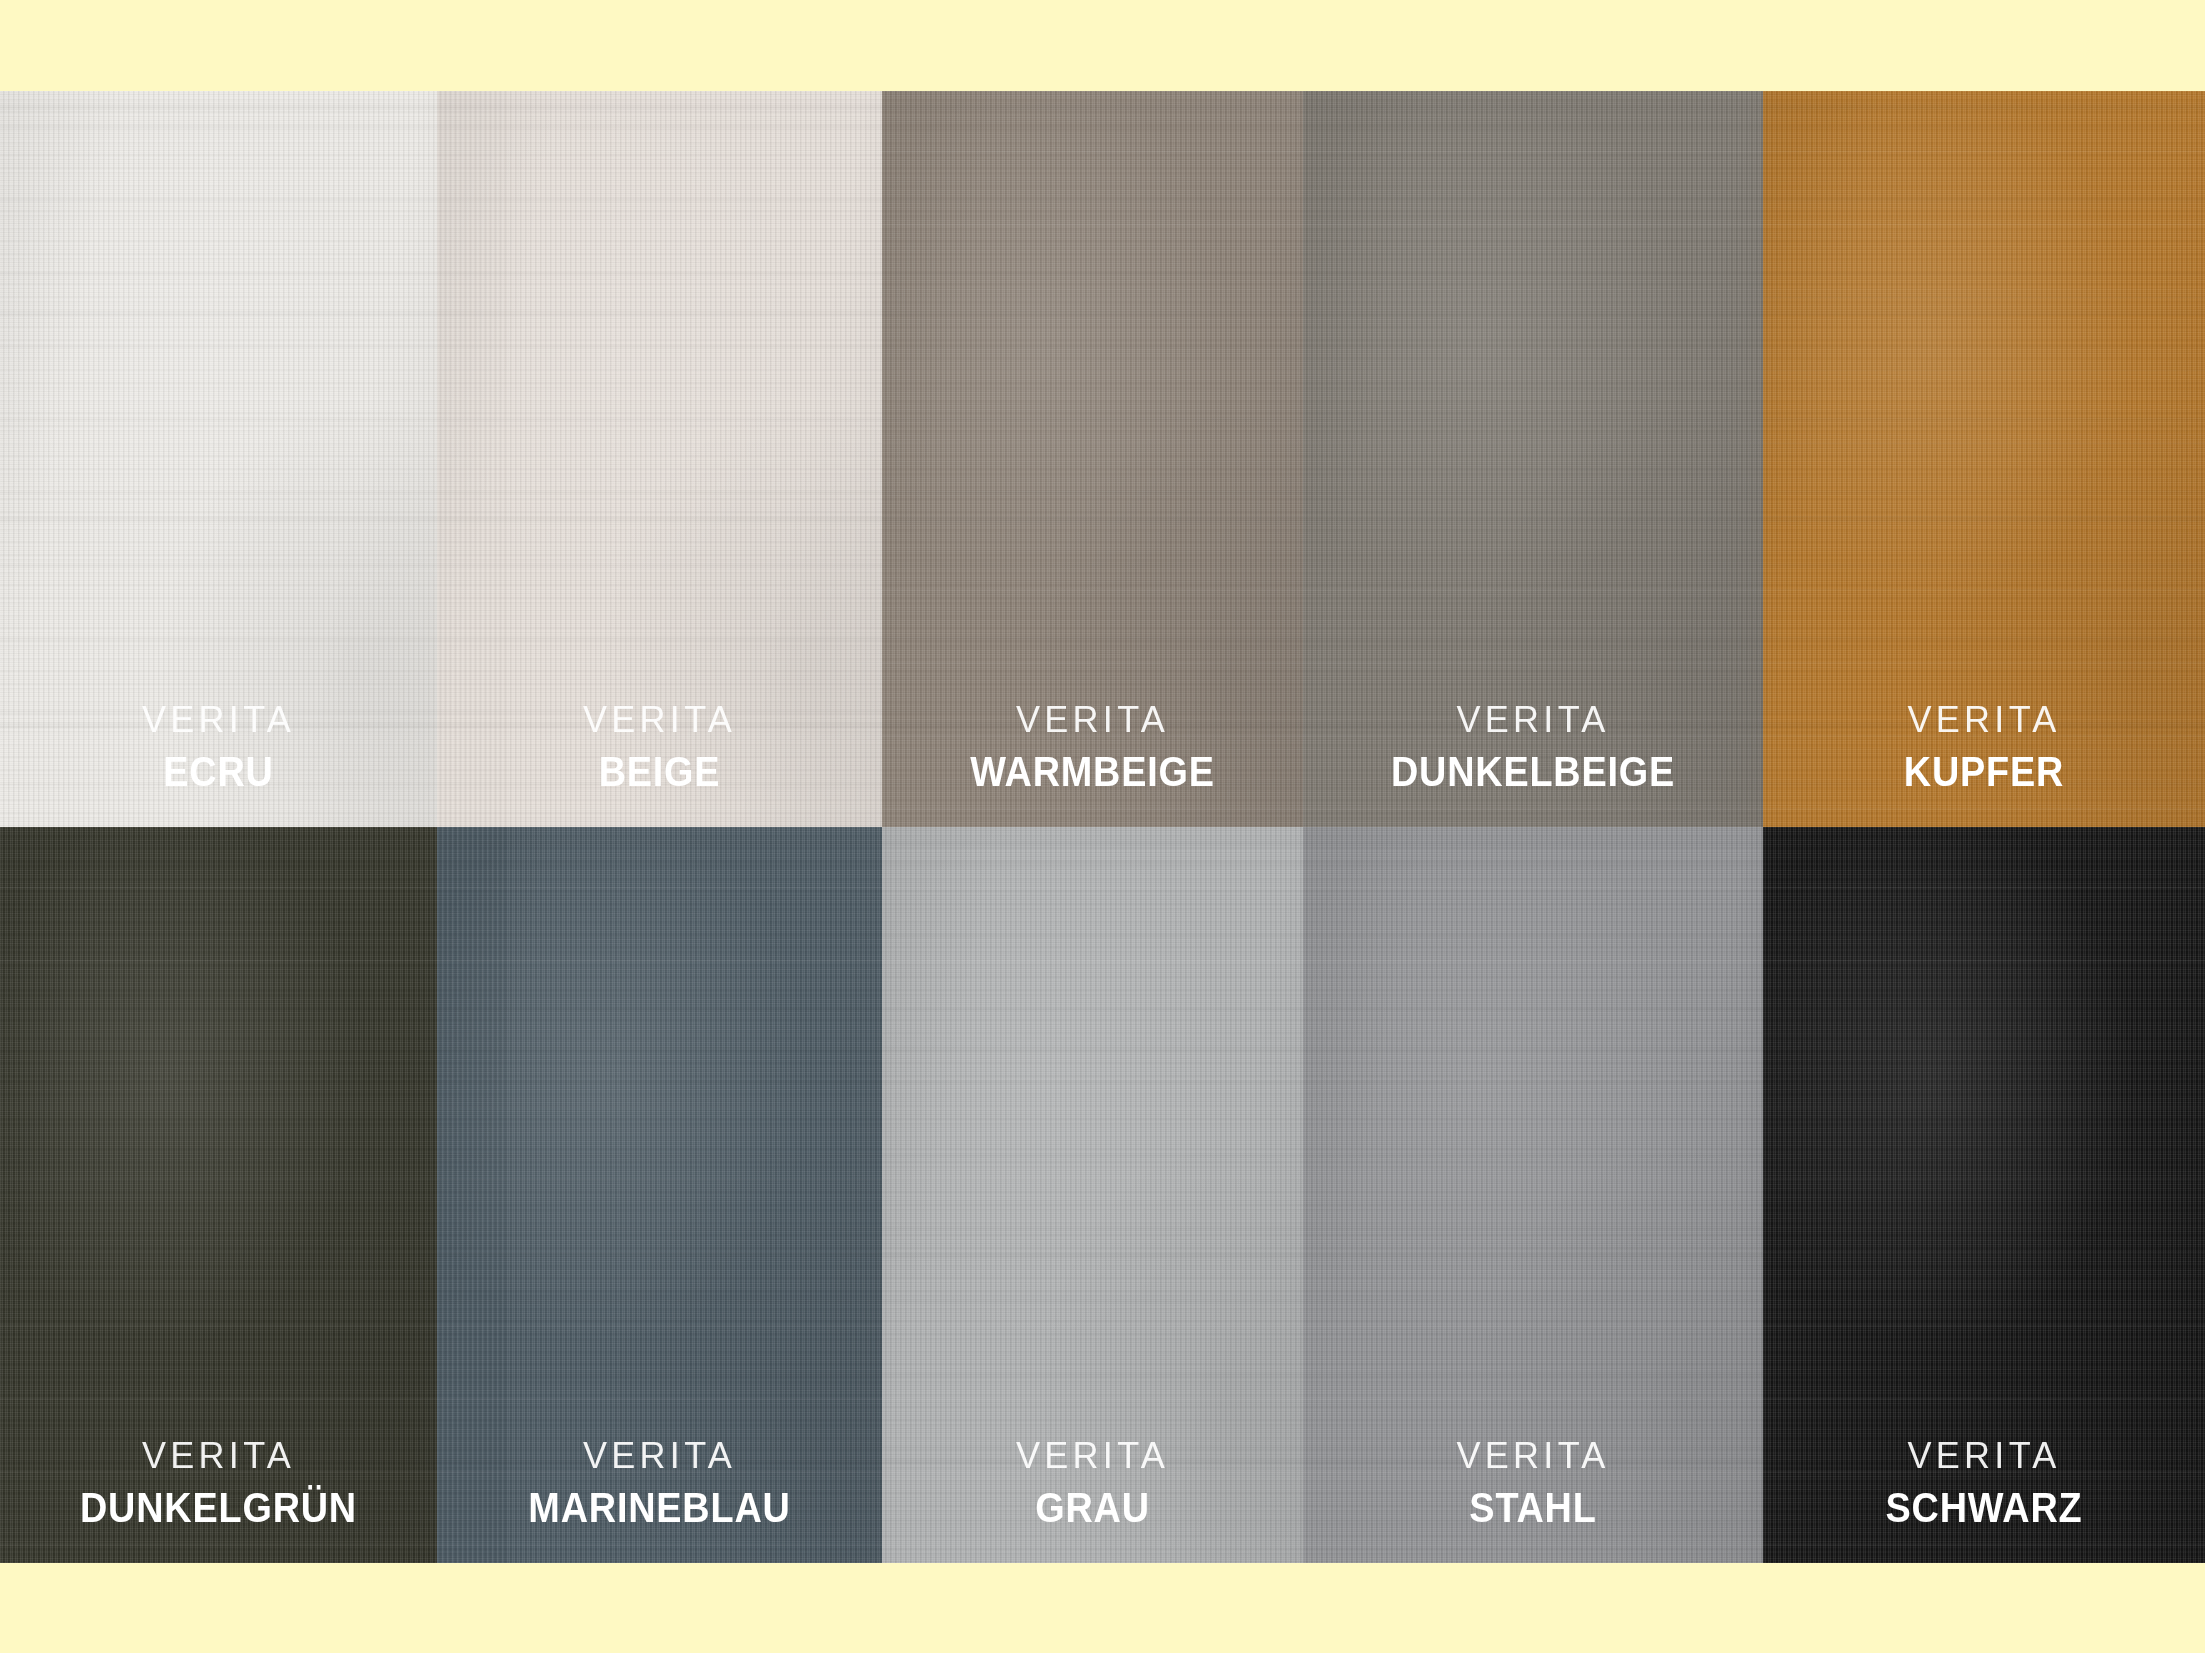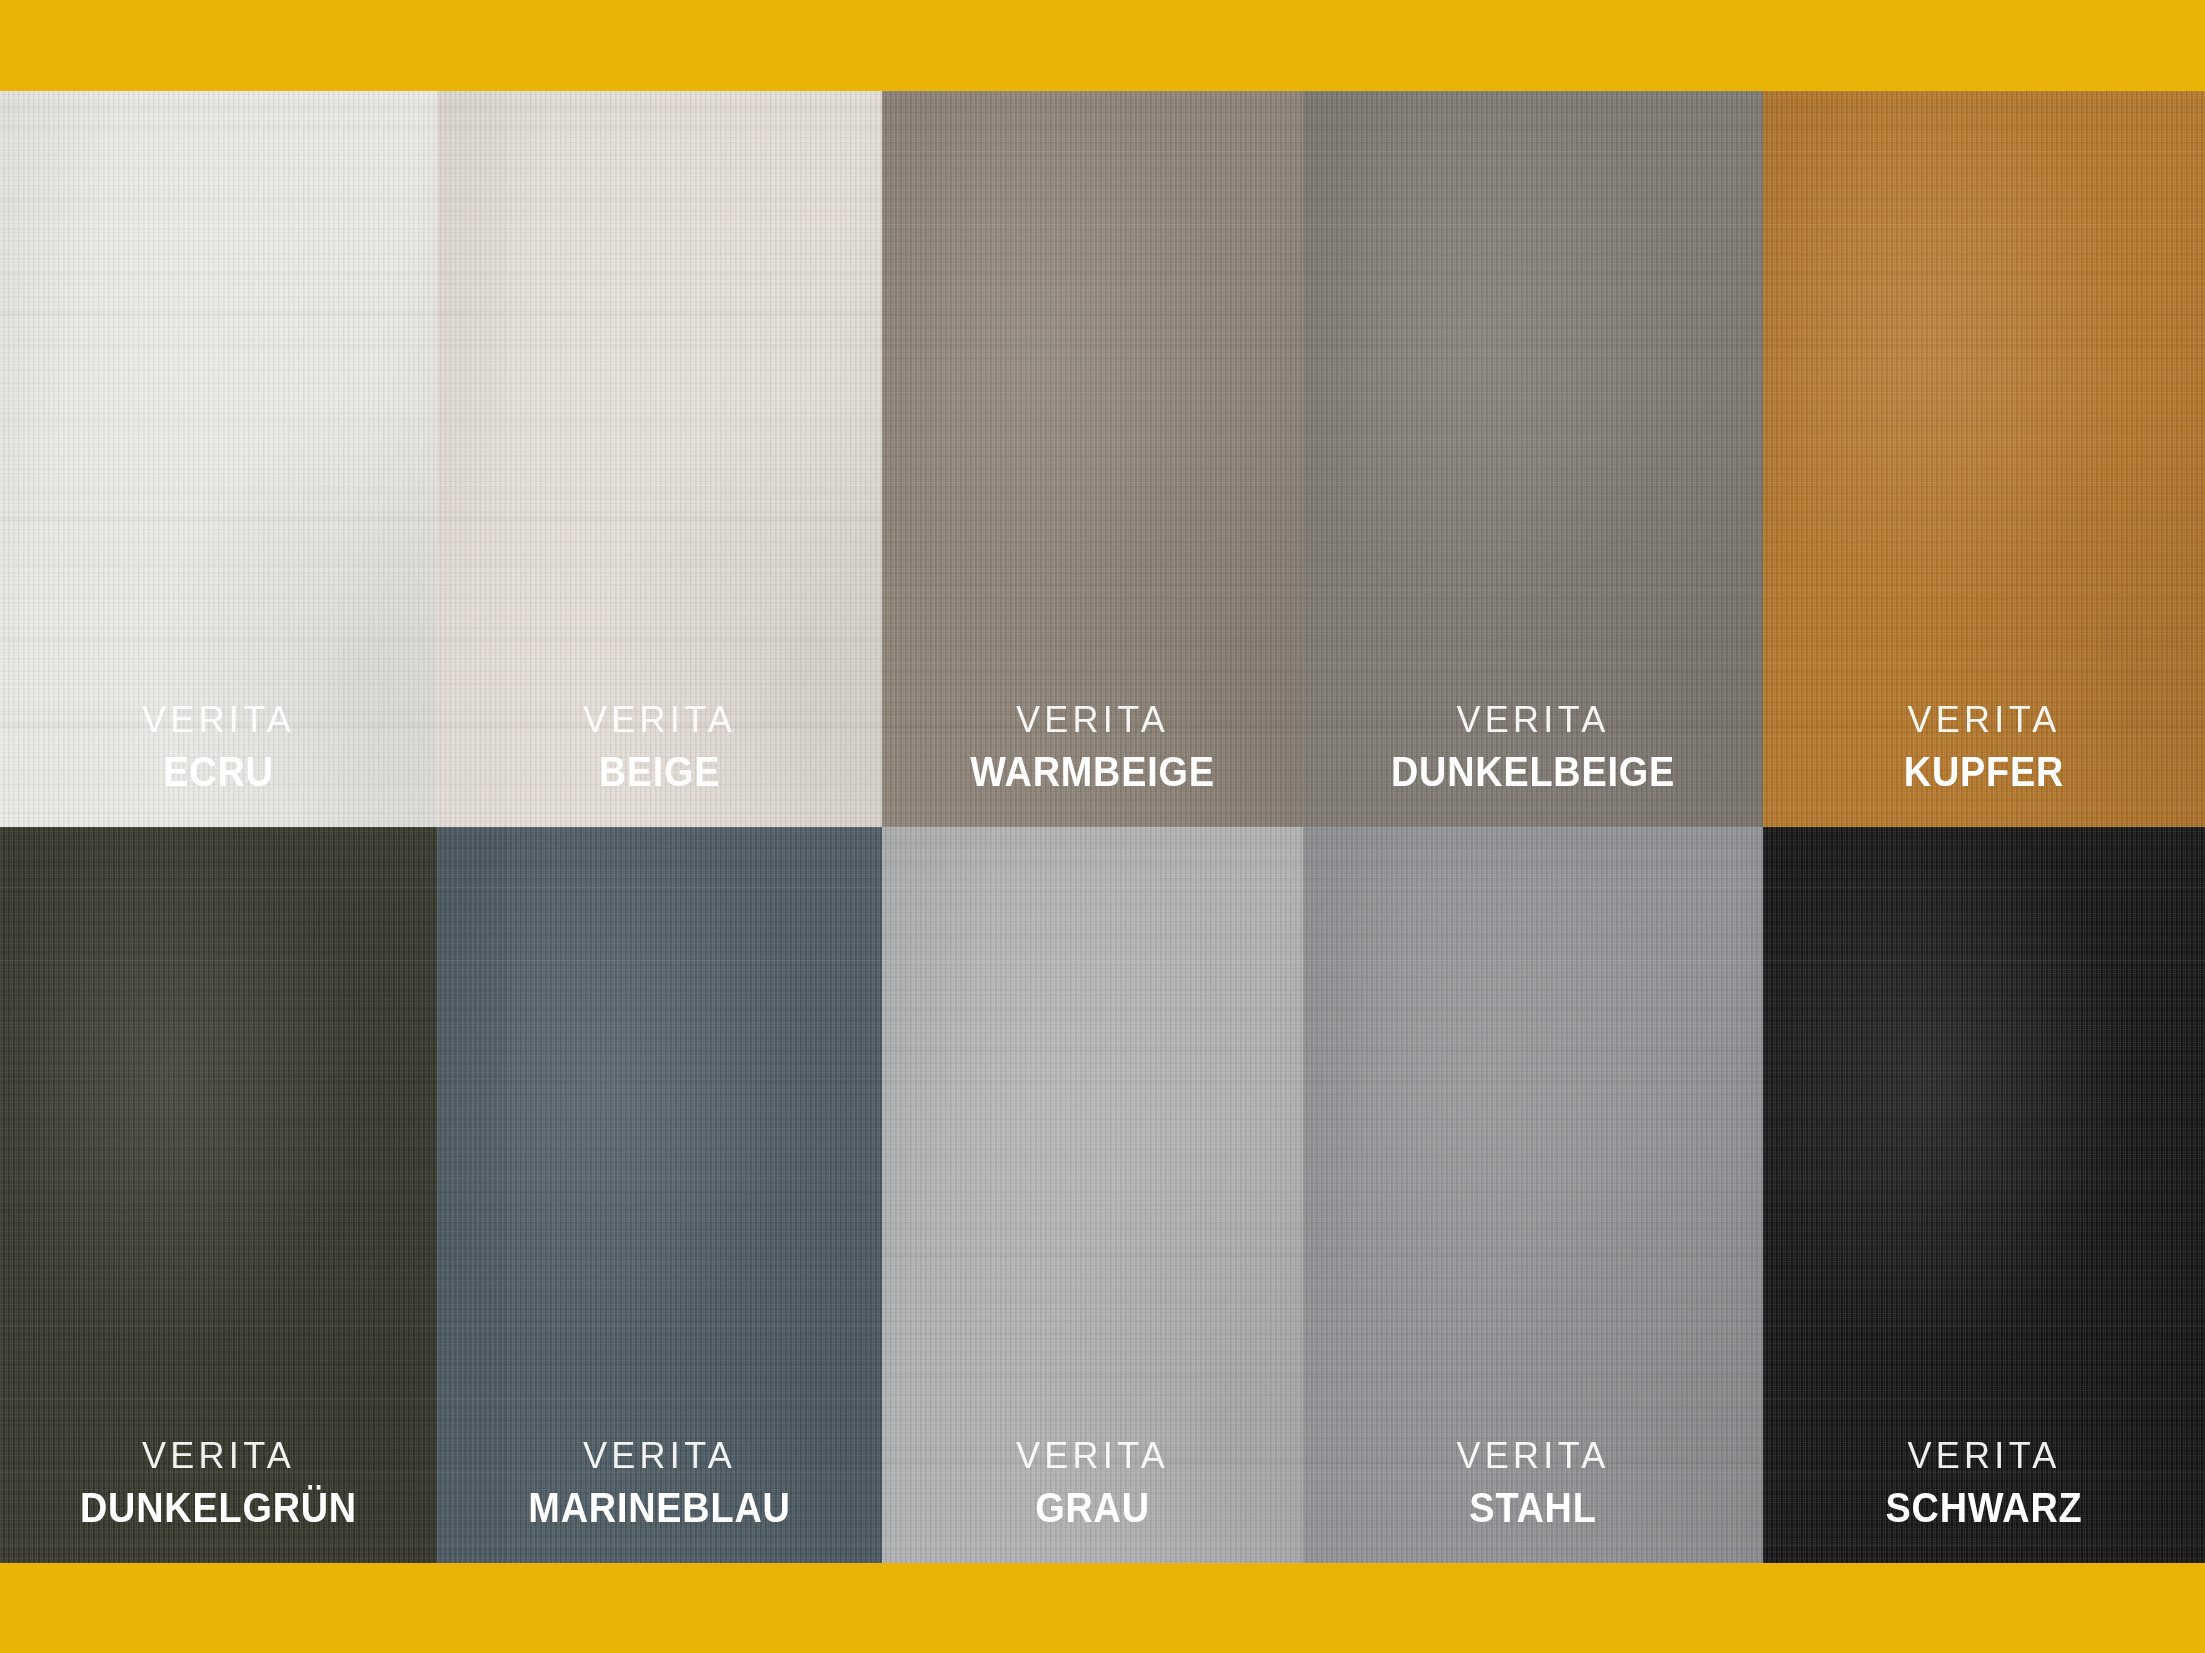"VERITA" div { background: #eab308 -> #fef9c3 }
